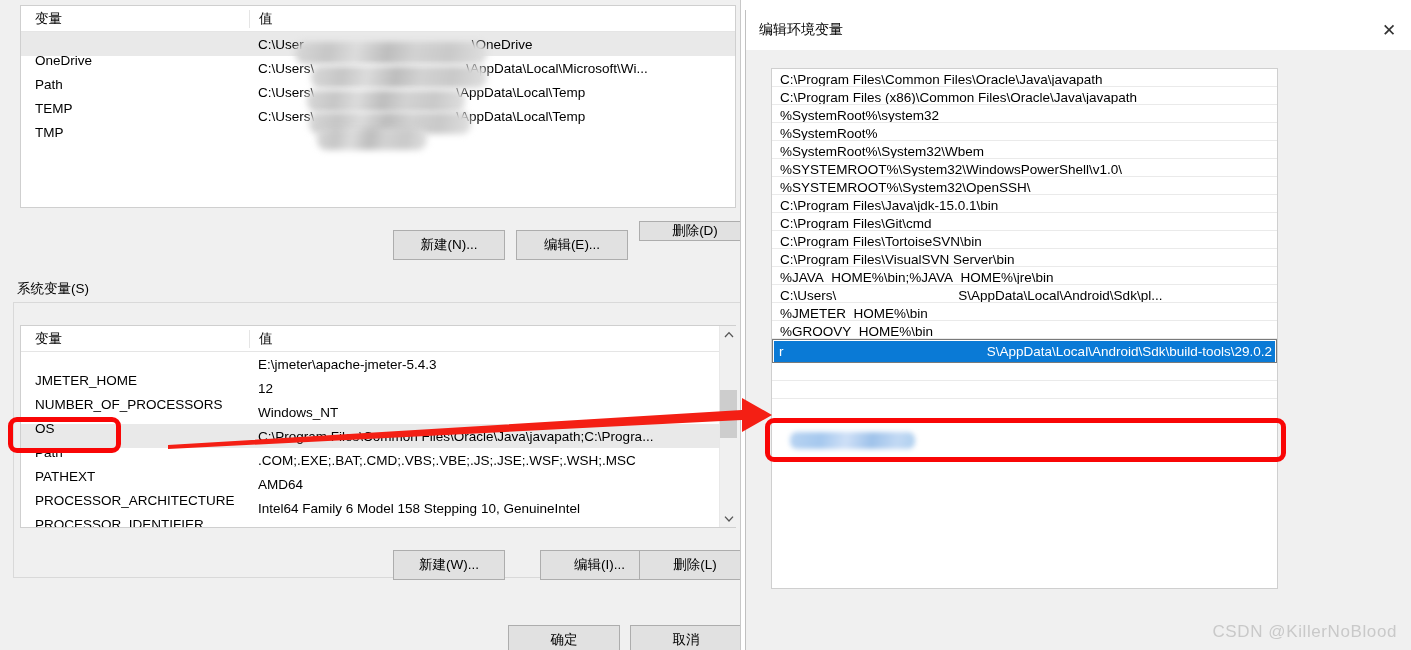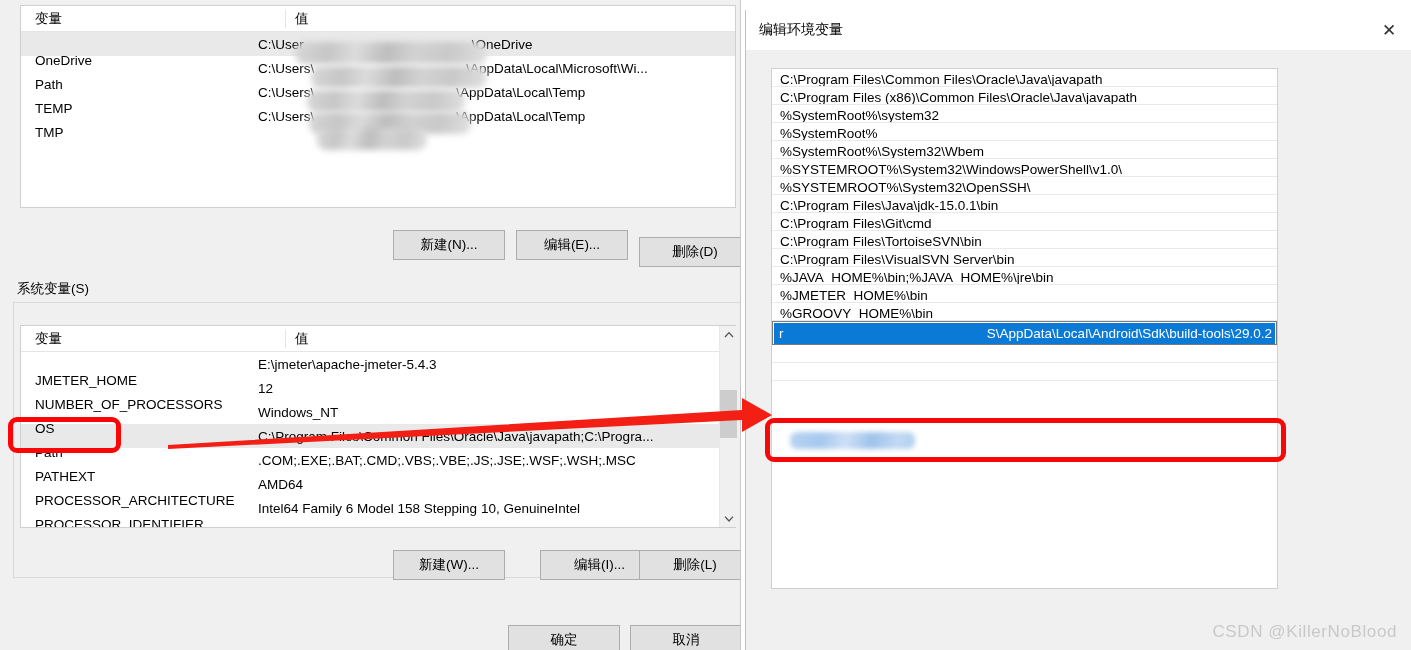"变量" .lb-head { gap: 36px -> none }
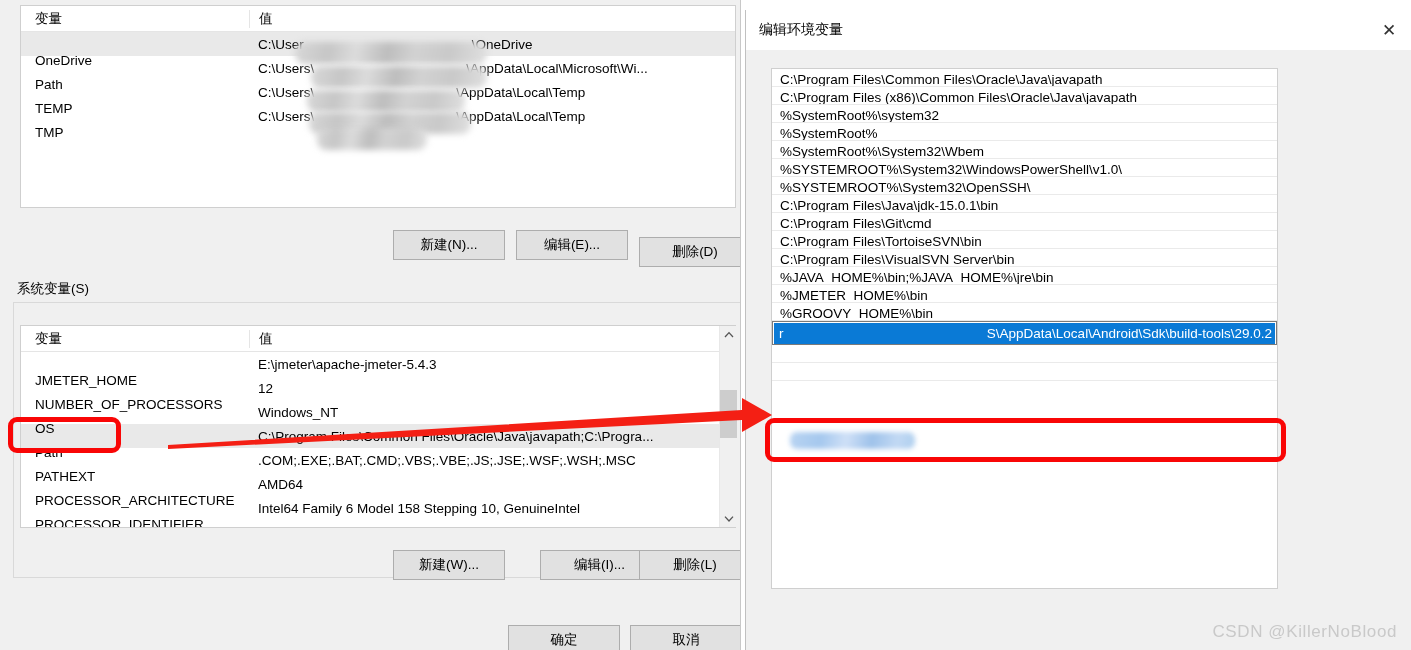"删除(D)" div.btn { height: 30px -> 20px; top: 237px -> 221px }
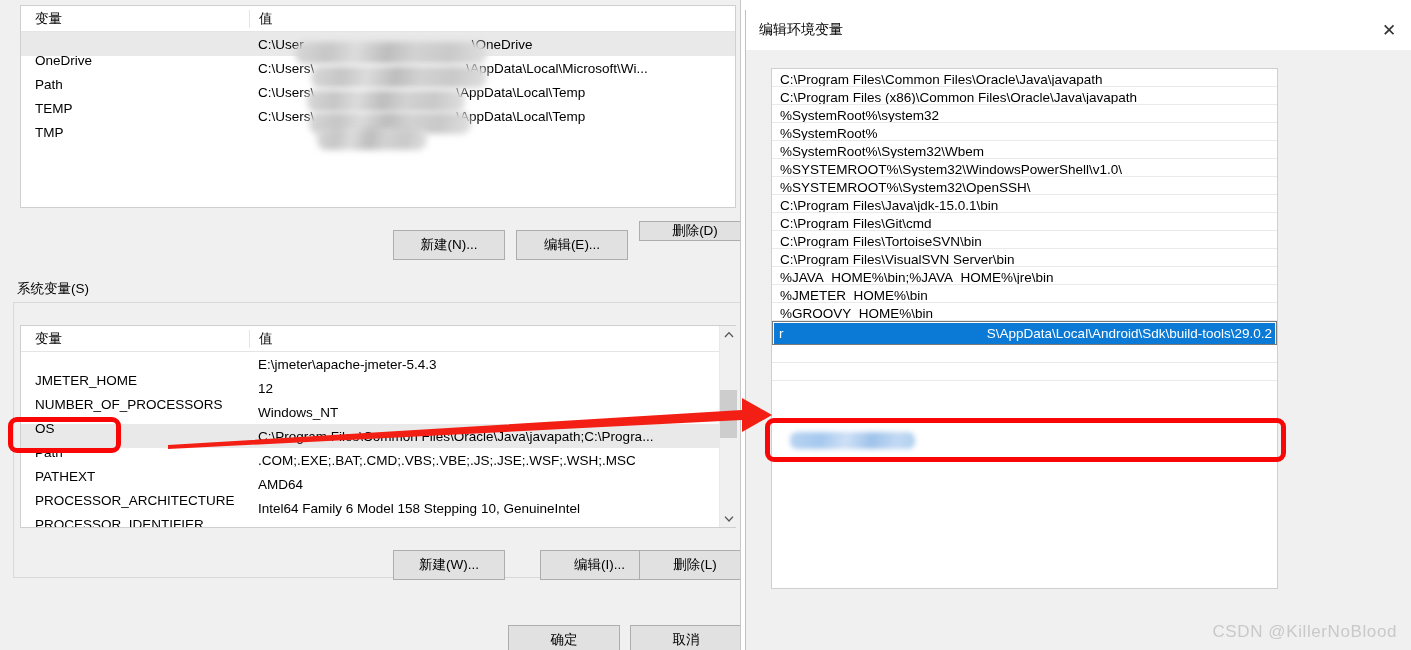"C:\Users\ S\AppData\Local\Android\Sdk\pl..." div.path-row { html: none -> <div><span>C:\Users\</span><span></span><span>S\AppData\Local\Android\Sdk\pl...</span></div> }
